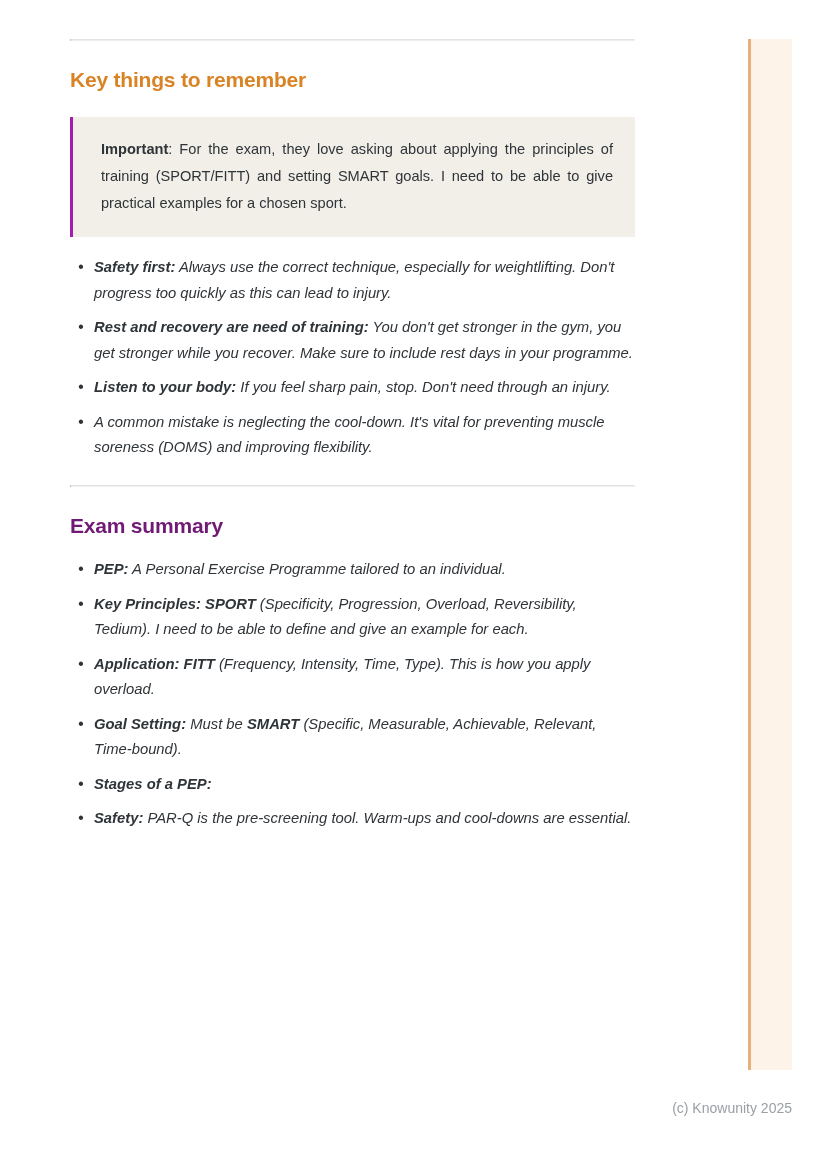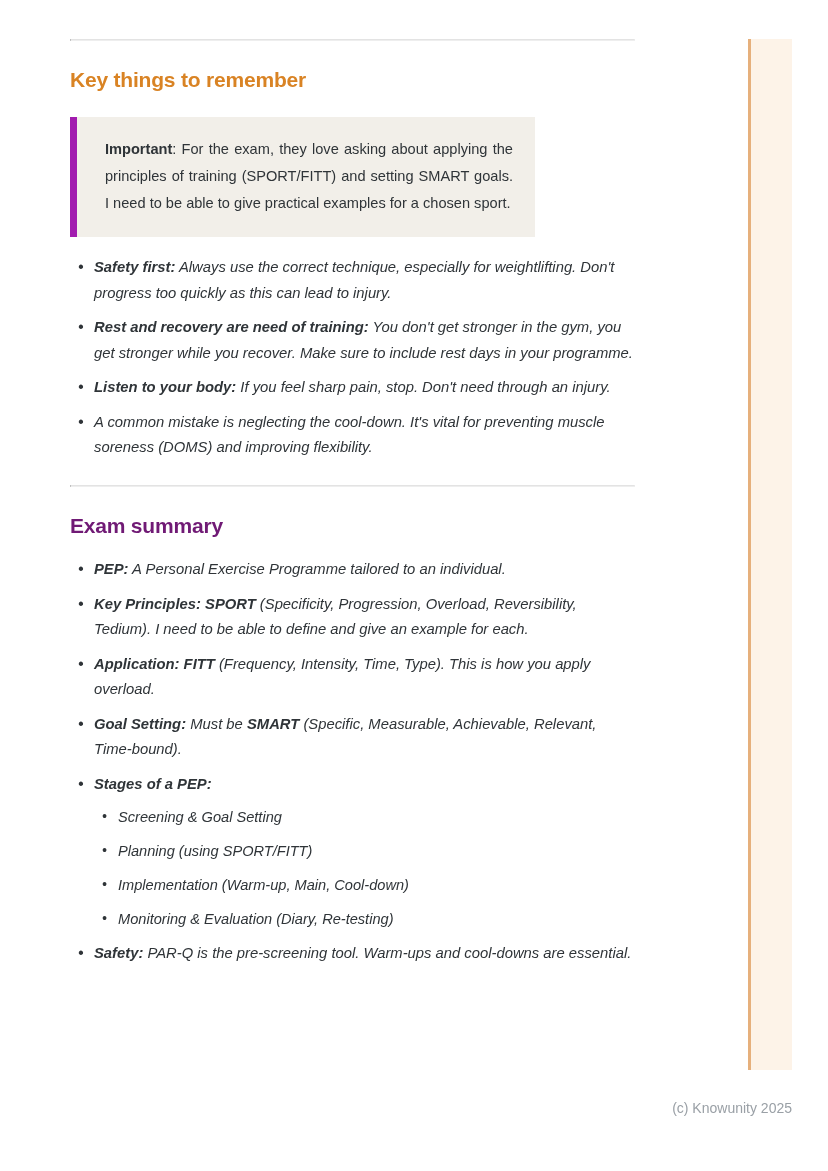"Important: For the exam, they" .callout { border-left: 7px solid #a21caf -> 3px solid #a21caf; width: 465px -> 565px }
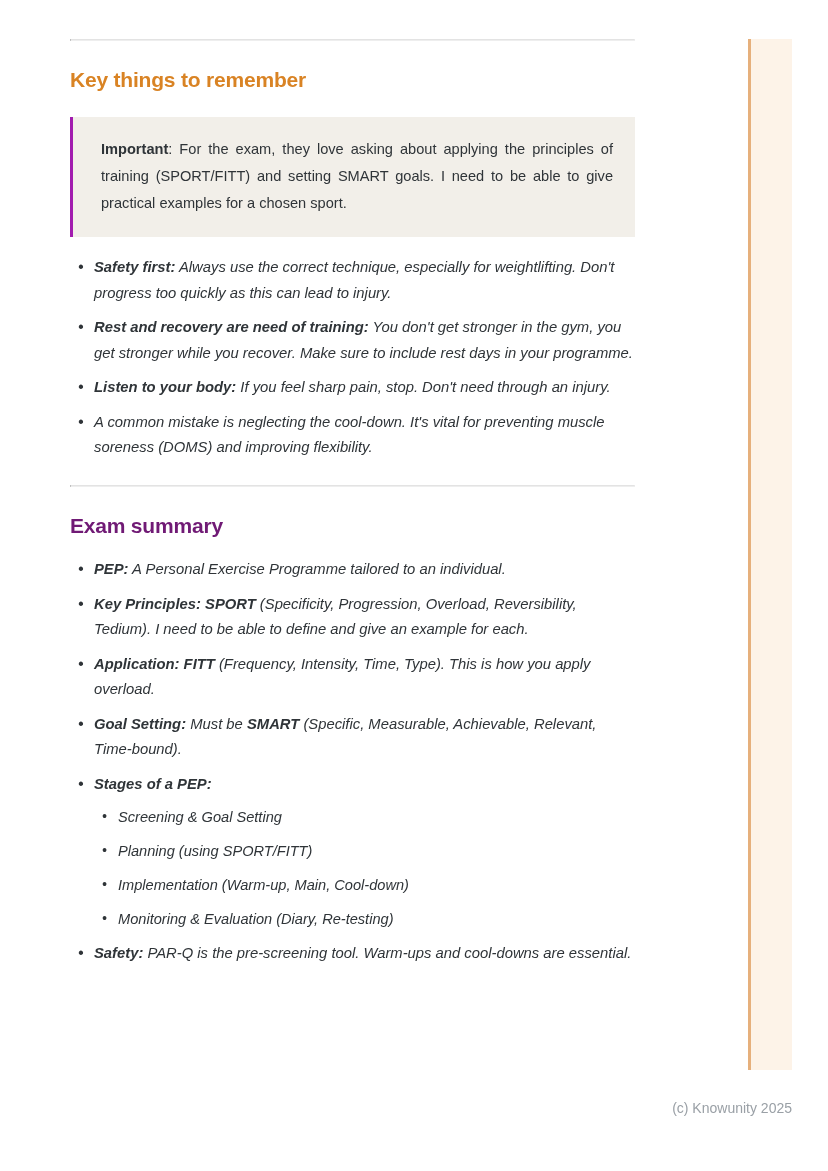"Screening & Goal Setting" ul.sub-bullets { html: <ul> <li>Screening &amp; Goal Setting</li> <li>Planning (using SPORT/FITT)</li> <li>Implementation (Warm-up, Main, Cool-down)</li> <li>Monitoring &amp; Evaluation (Diary, Re-testing)</li> </ul> -> none }
